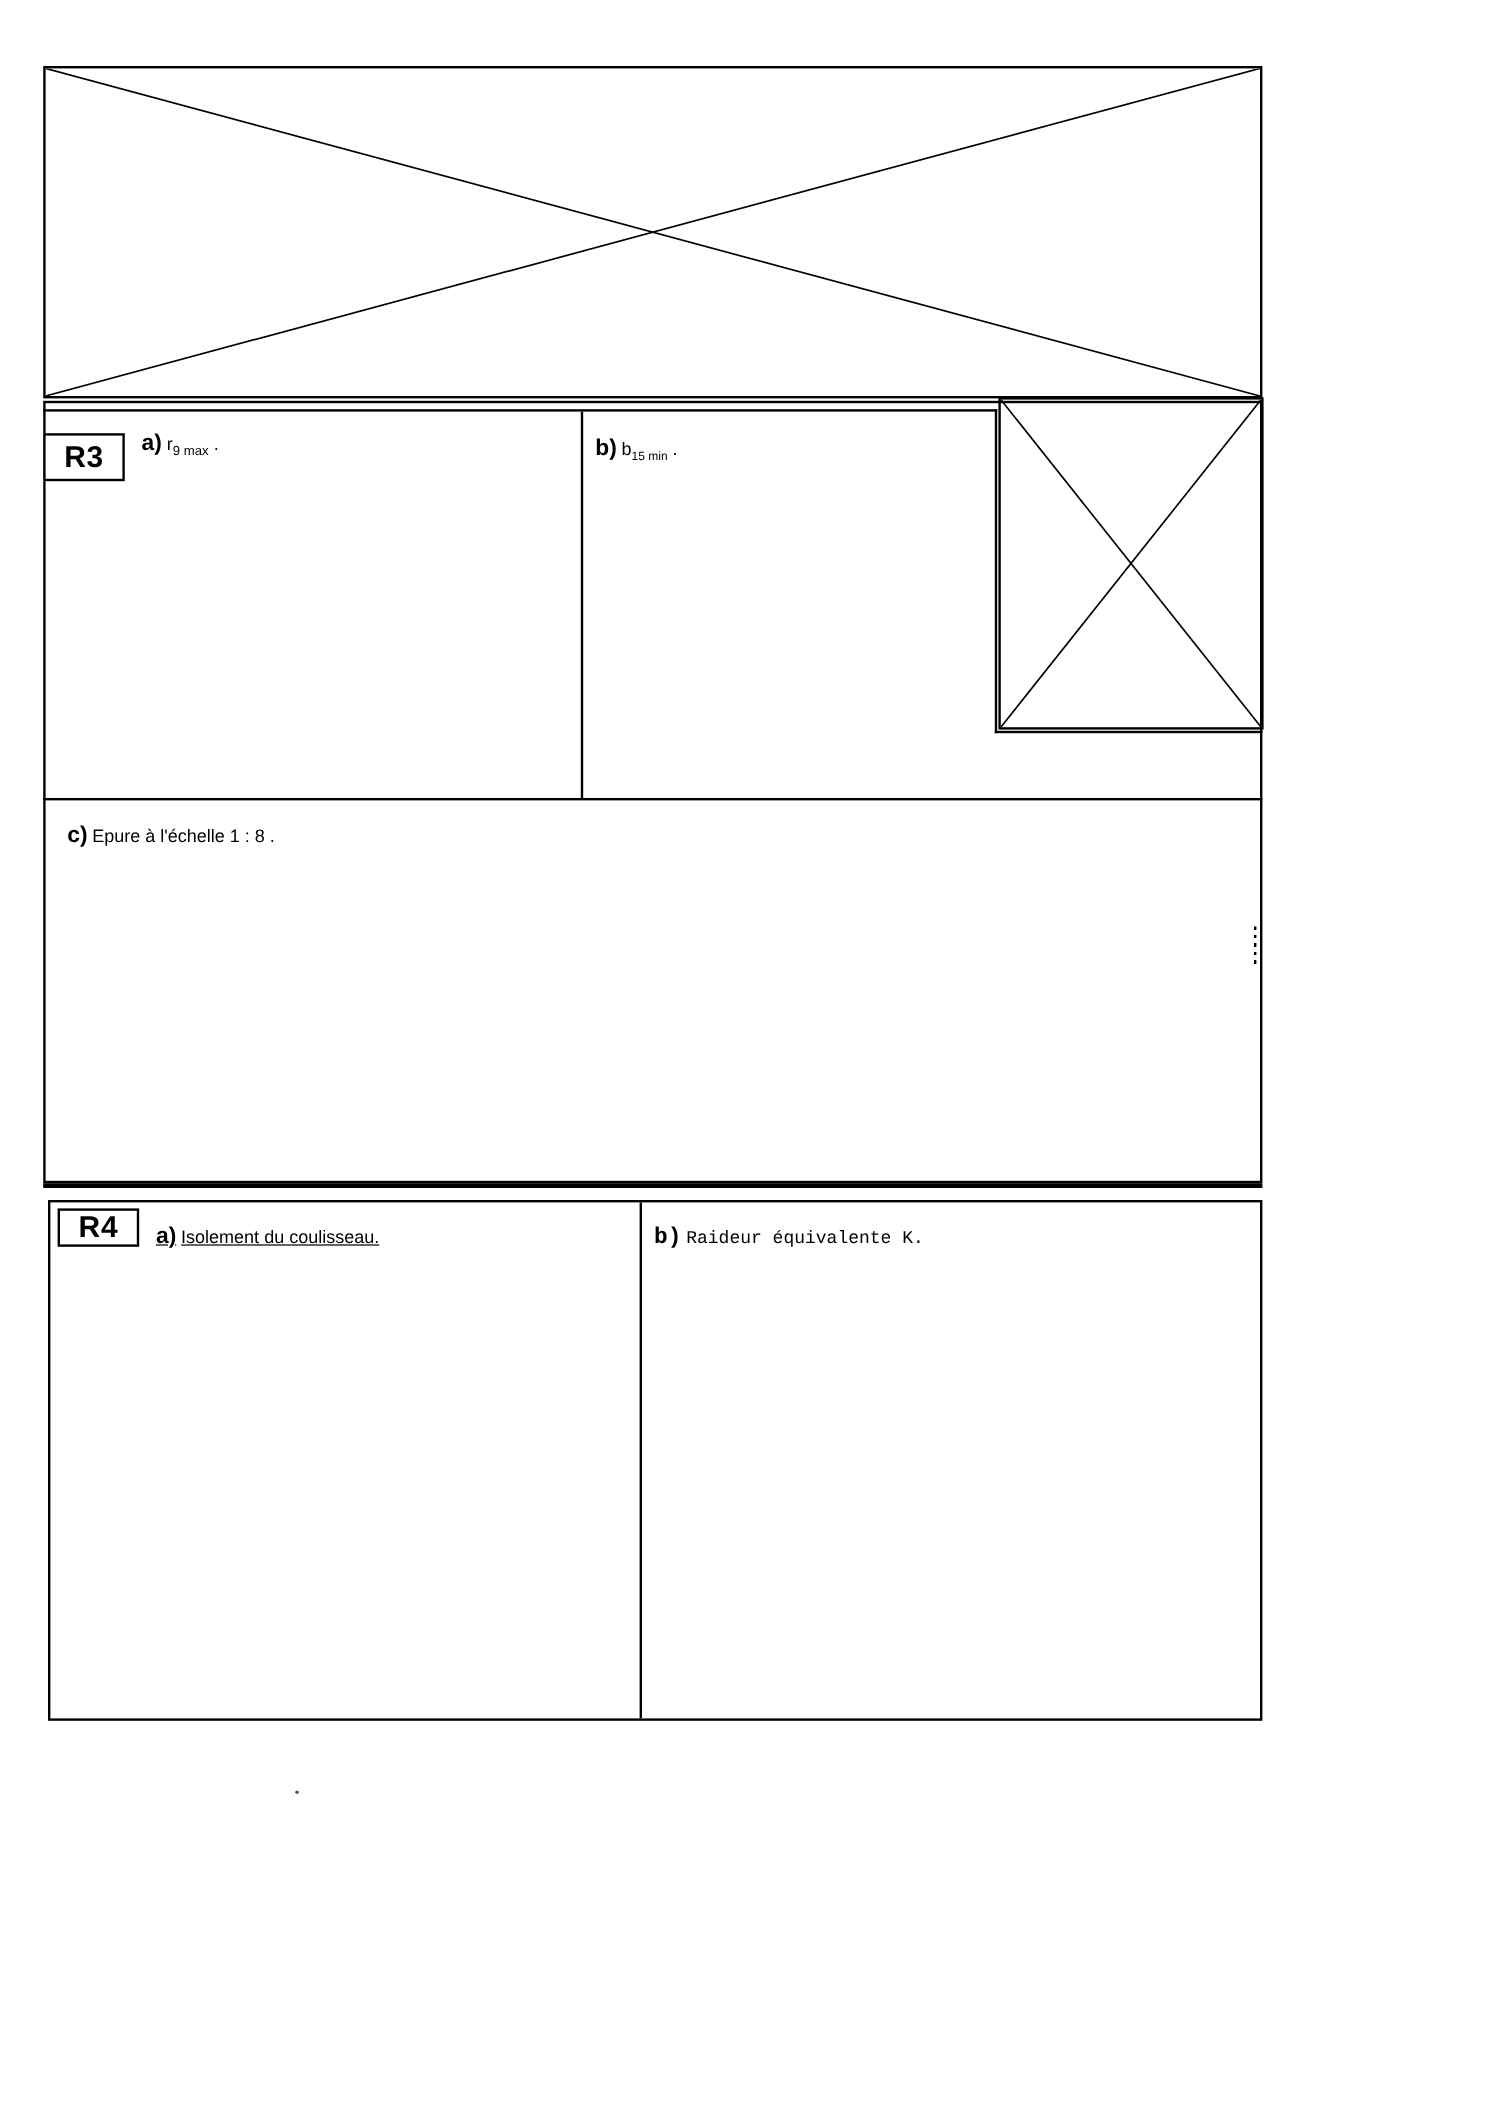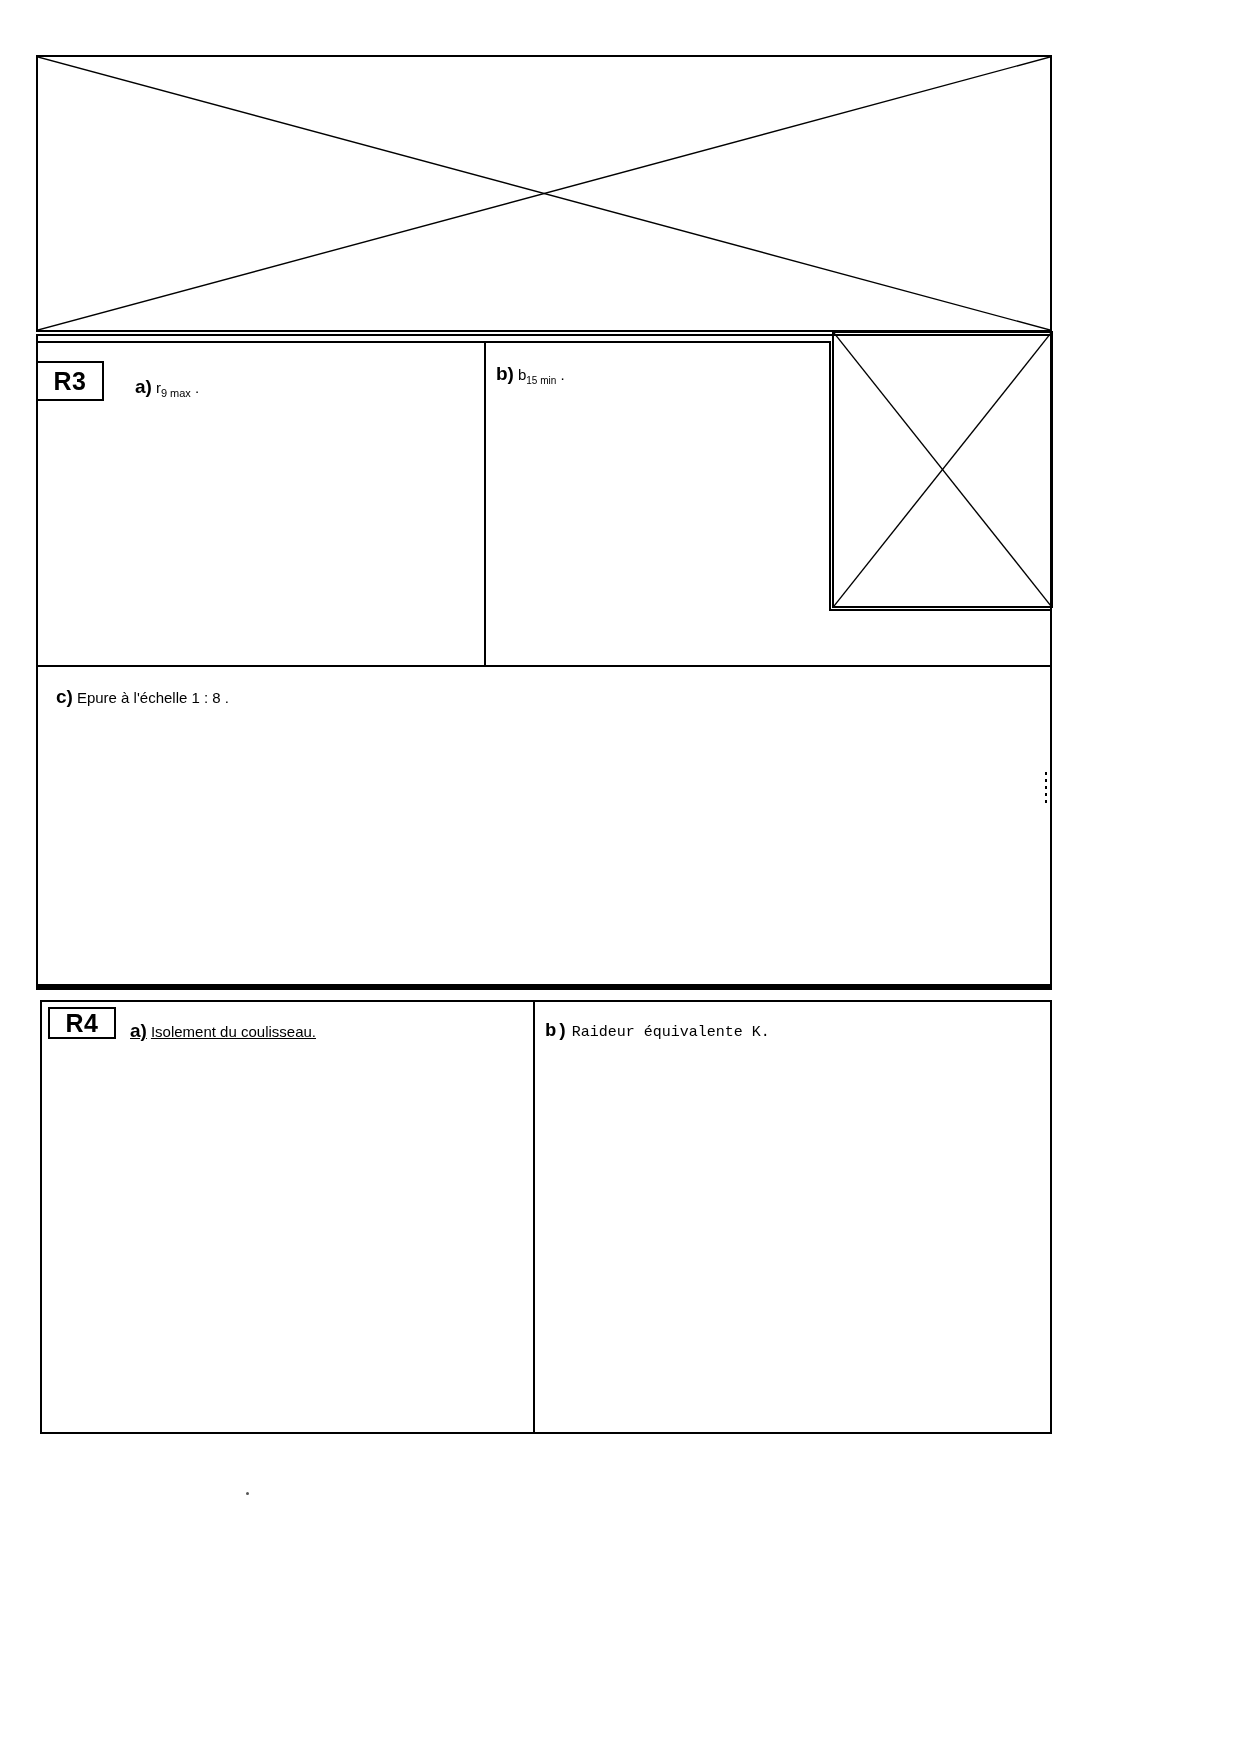"a) r9 max ." div.sublabel { margin-left: 17px -> none; top: 376px -> 359px }
